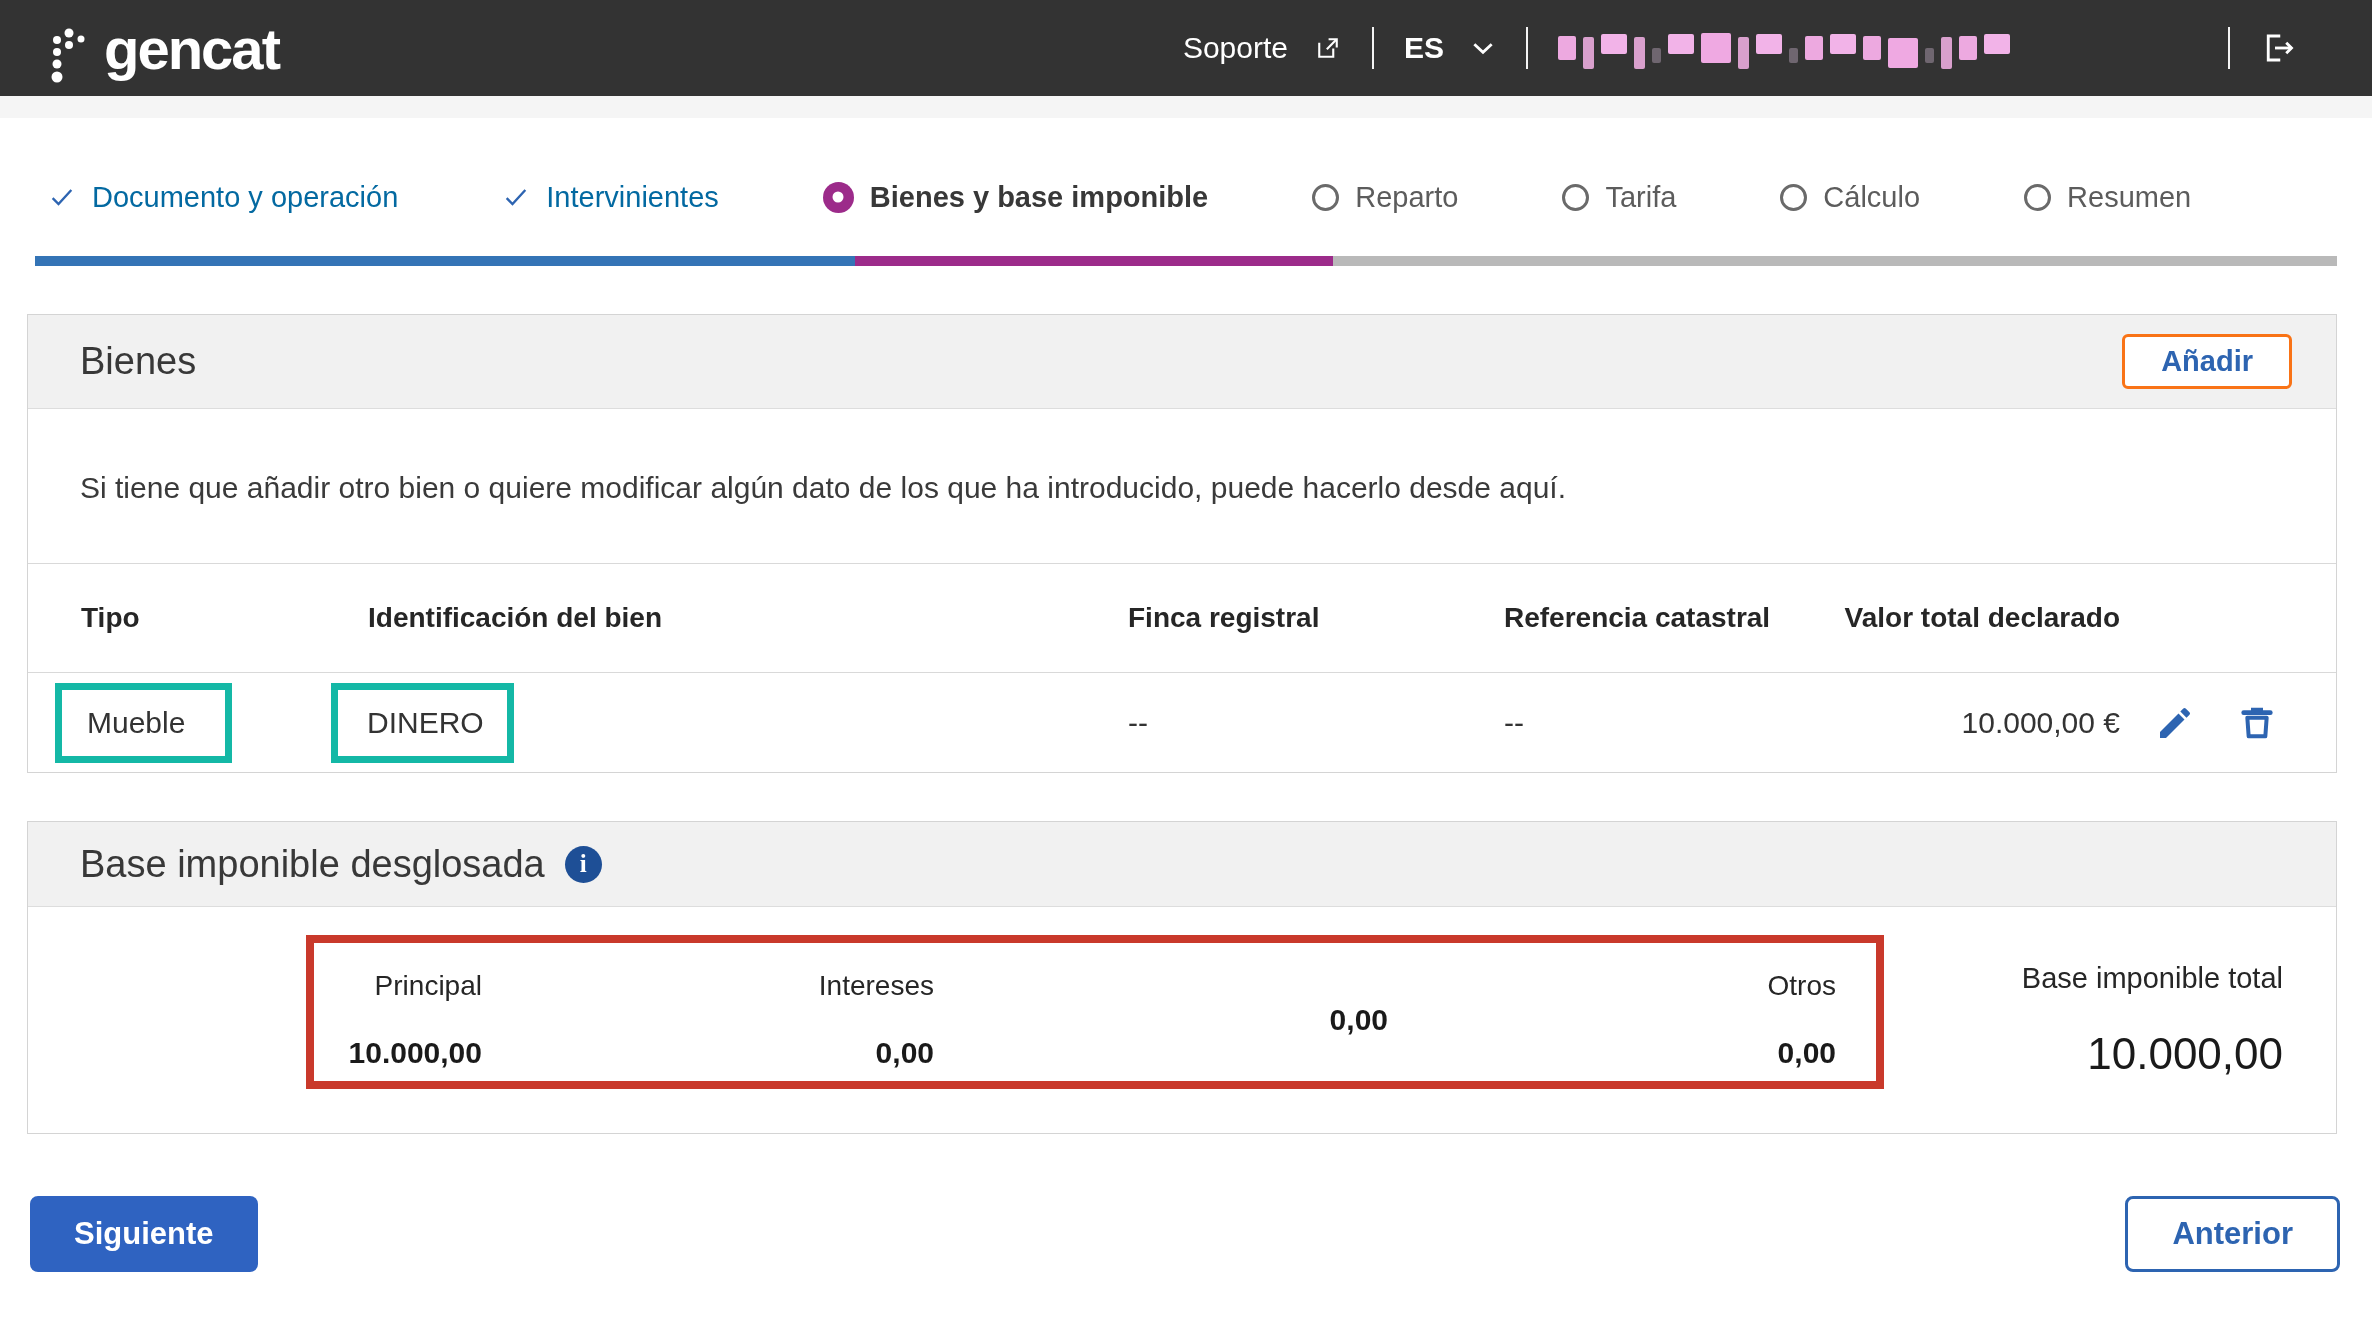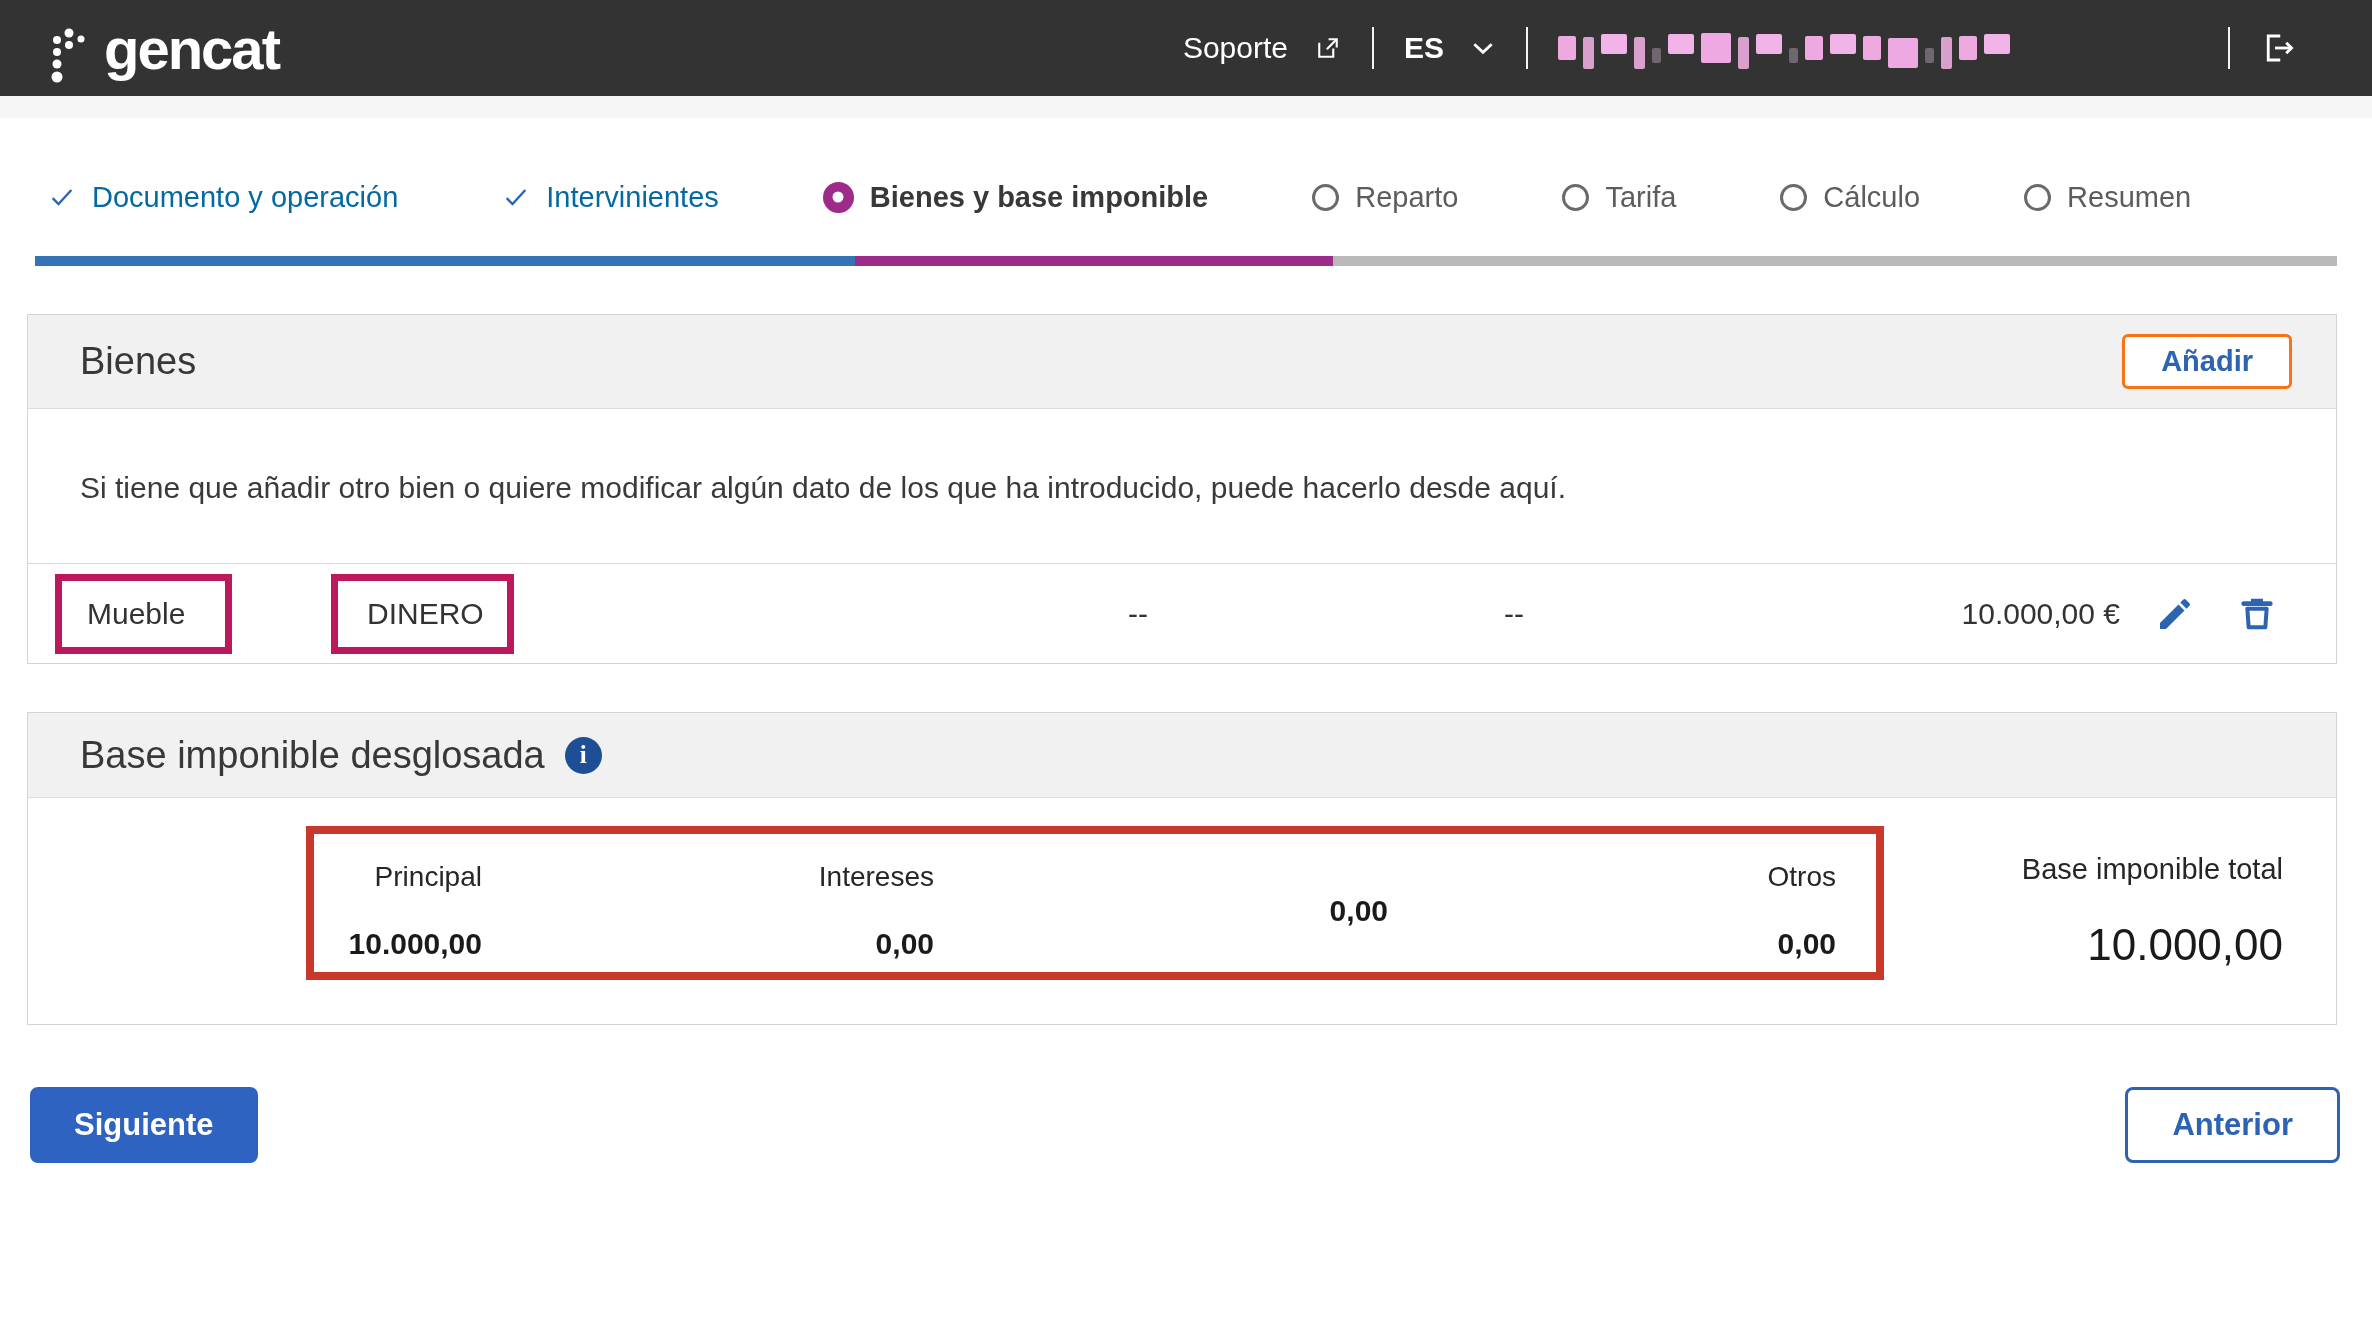"Tipo" div.t-head { html: none -> <div> <div>Tipo</div> <div>Identificación del bien</div> <div>Finca registral</div> <div>Referencia catastral</div> <div>Valor total declarado</div> </div> }
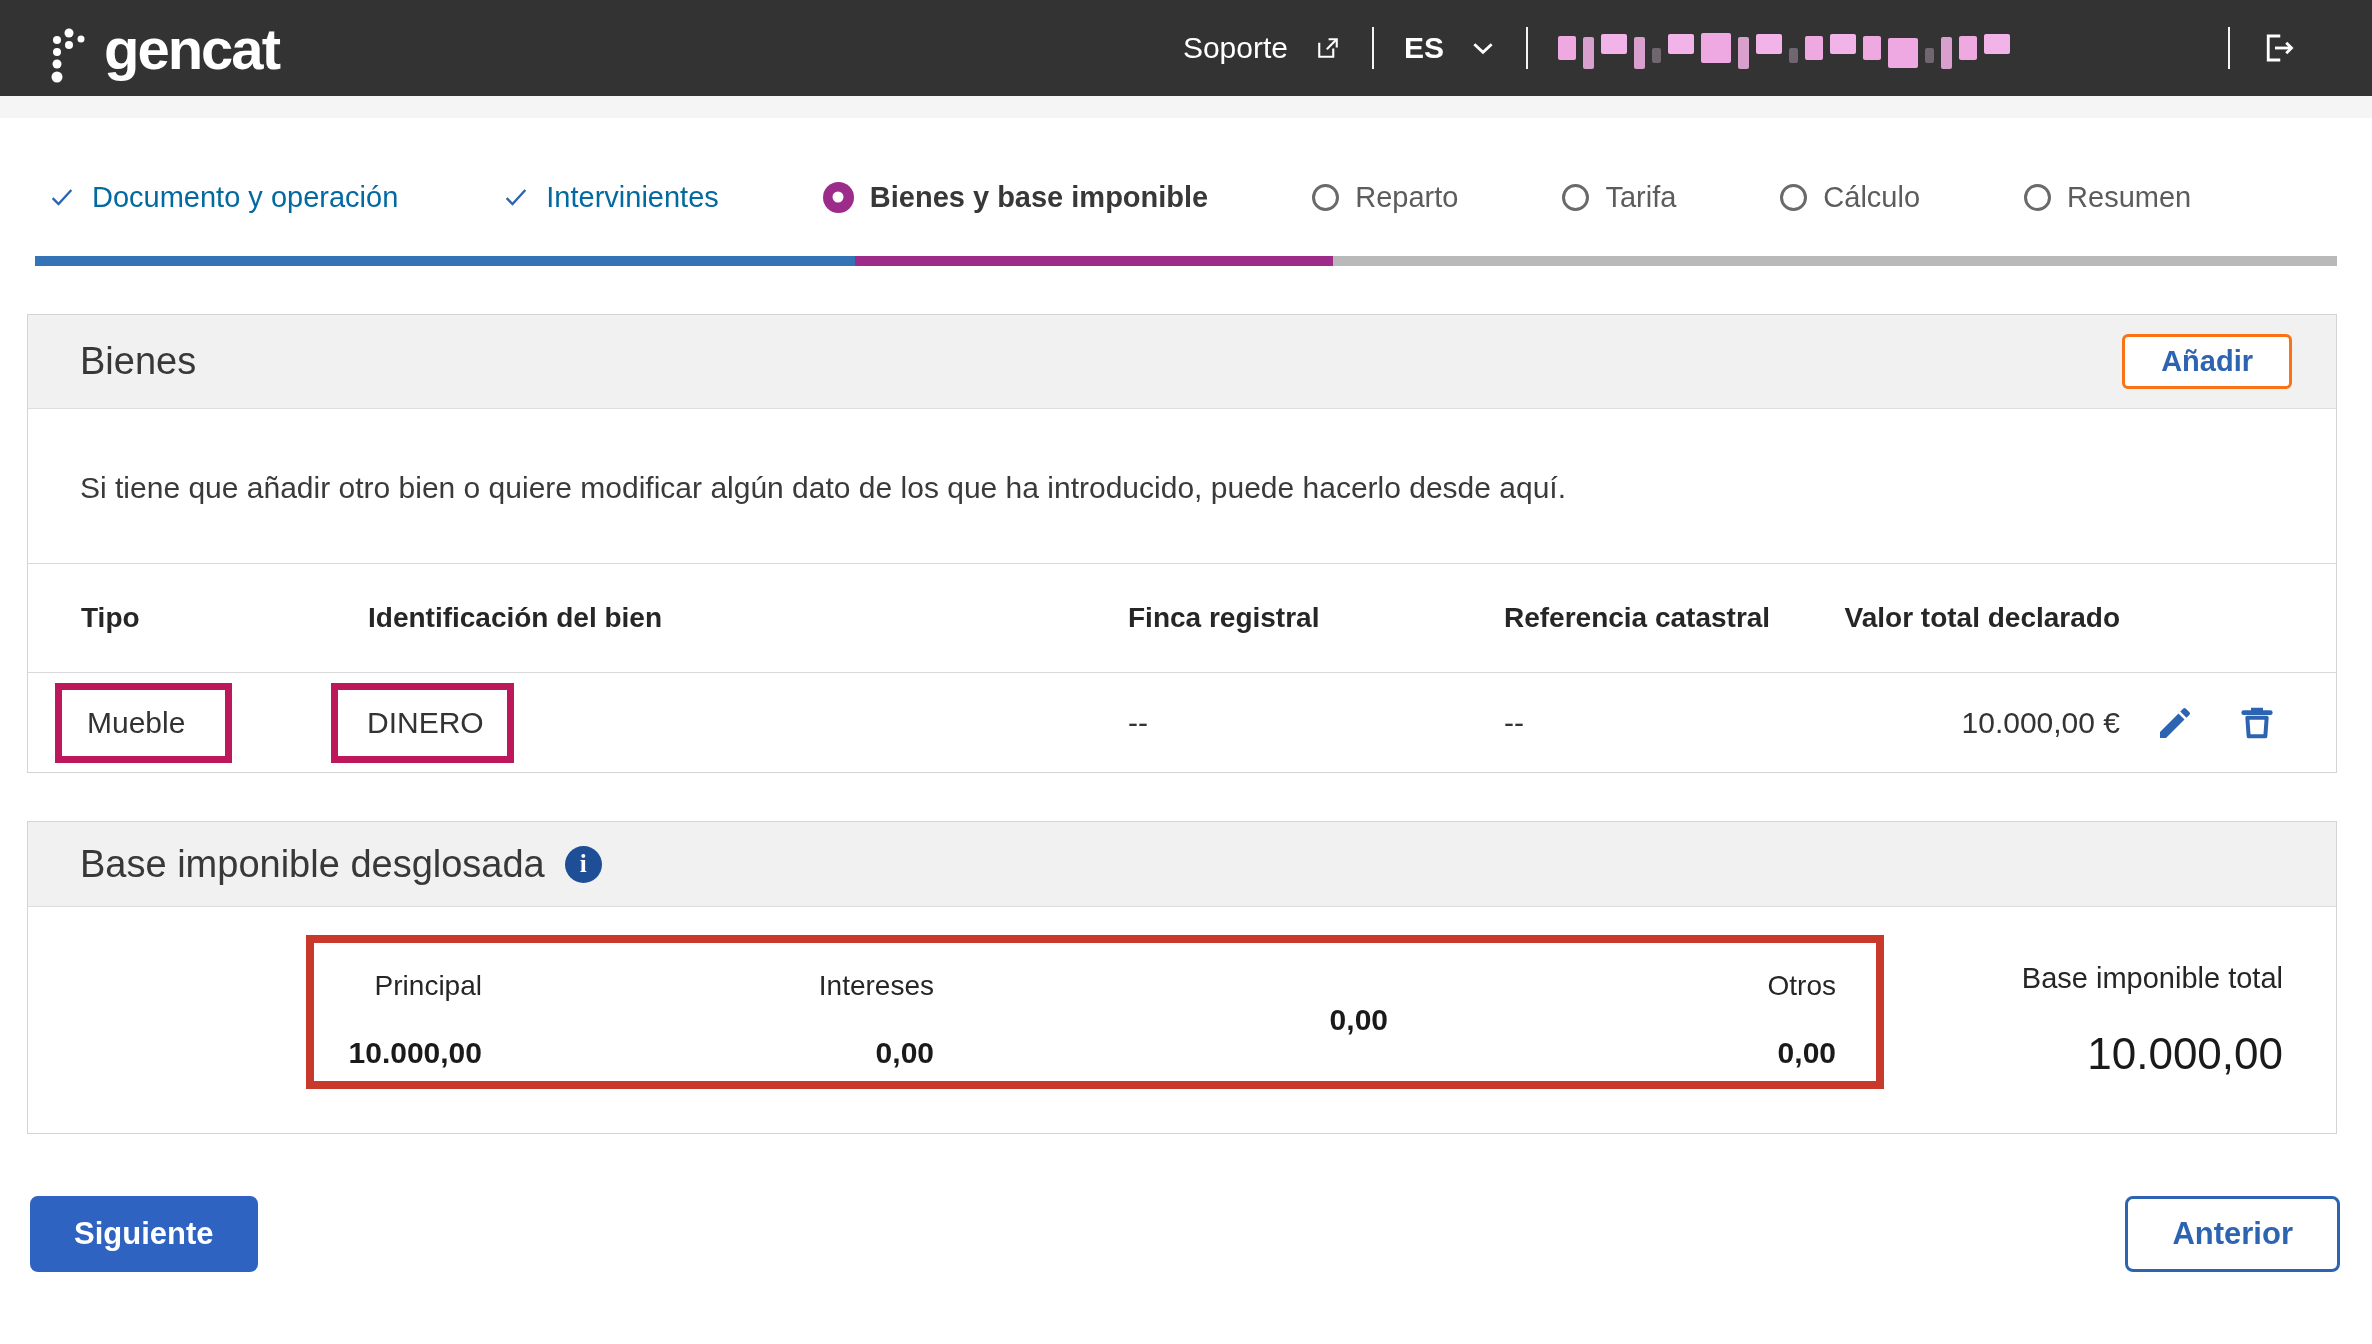"Mueble" .red-box { border: 7px solid #be185d -> 7px solid #14b8a6 }
